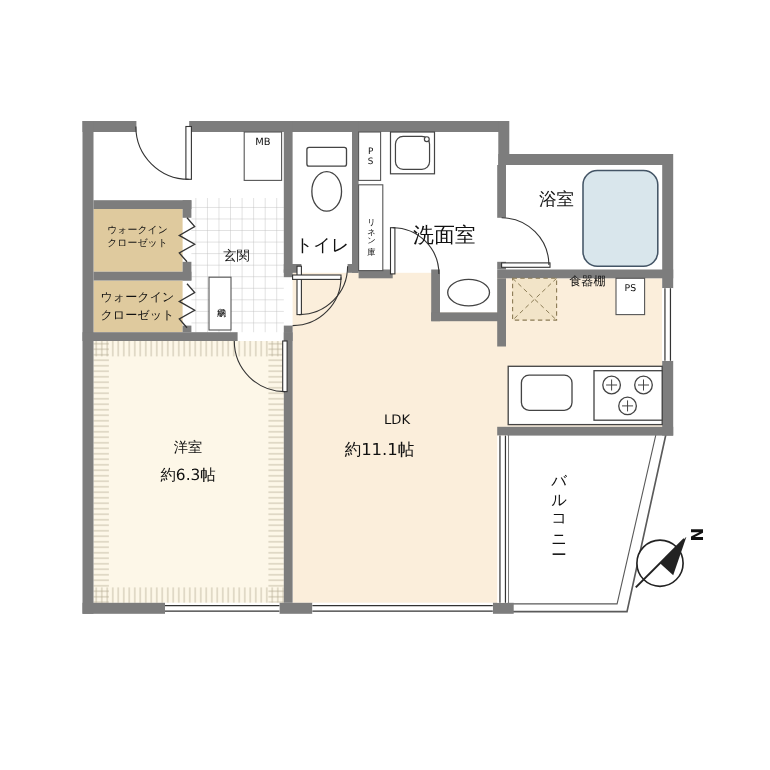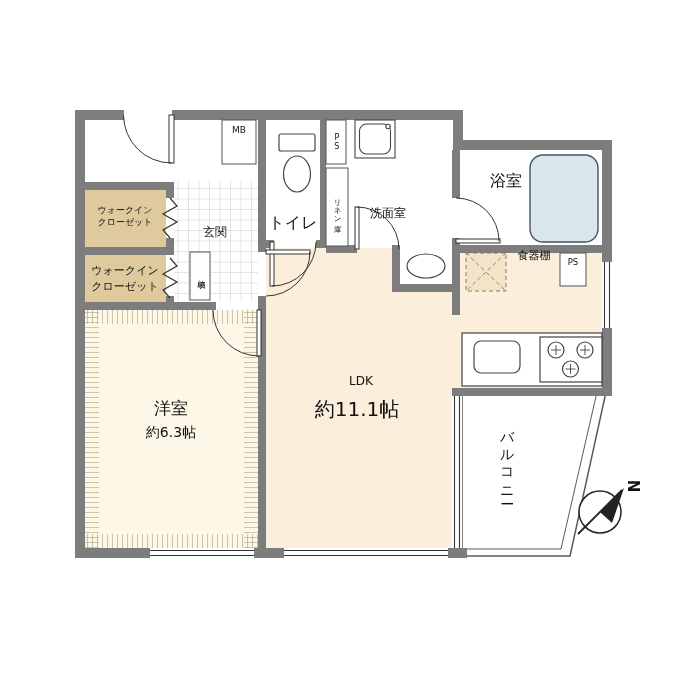"洗面室" div.lbl { font-size: 12px -> 19px; left: 388px -> 404px }
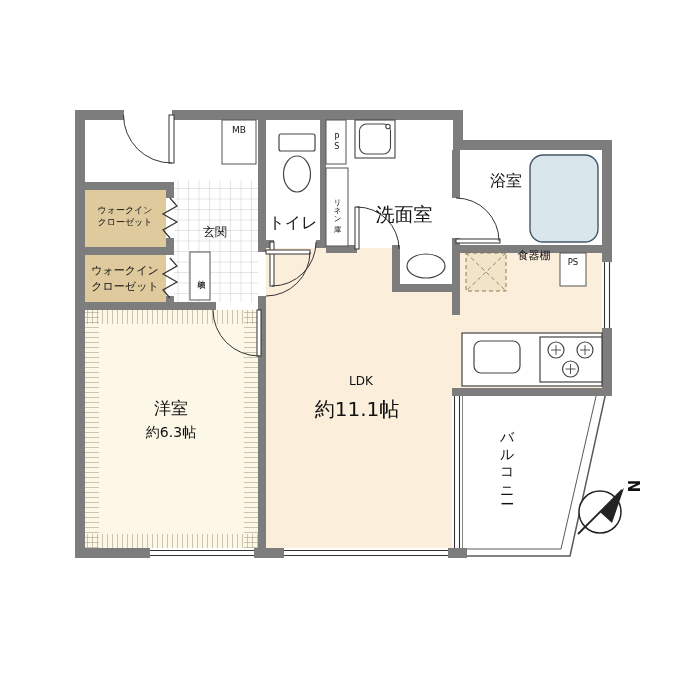"洋室" div.lbl { font-size: 17px -> 13px }
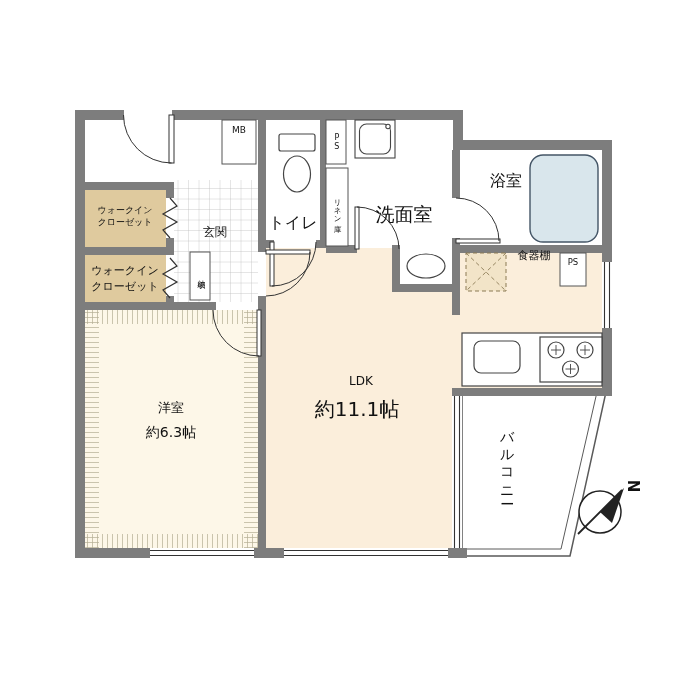"約11.1帖" div.lbl { font-size: 20px -> 15px; left: 357px -> 345px }
